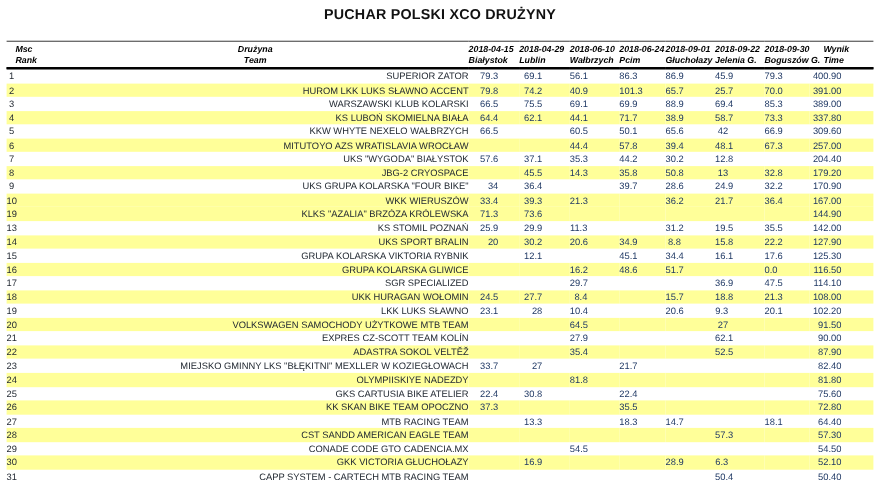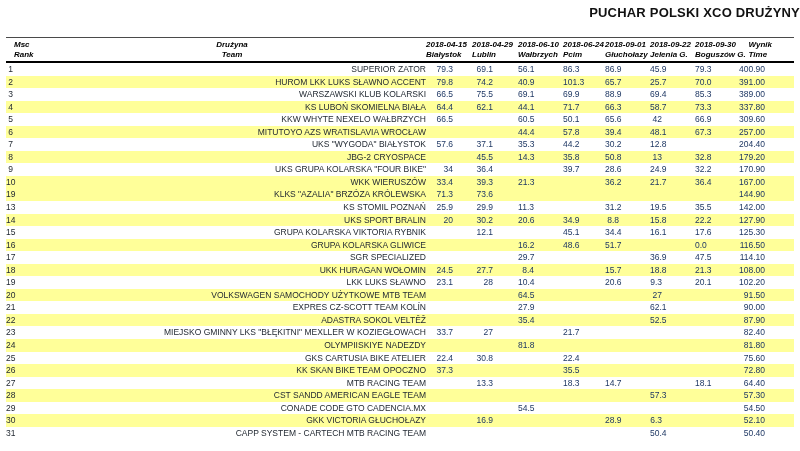"PUCHAR POLSKI XCO DRUŻYNY" .title { text-align: right -> center }
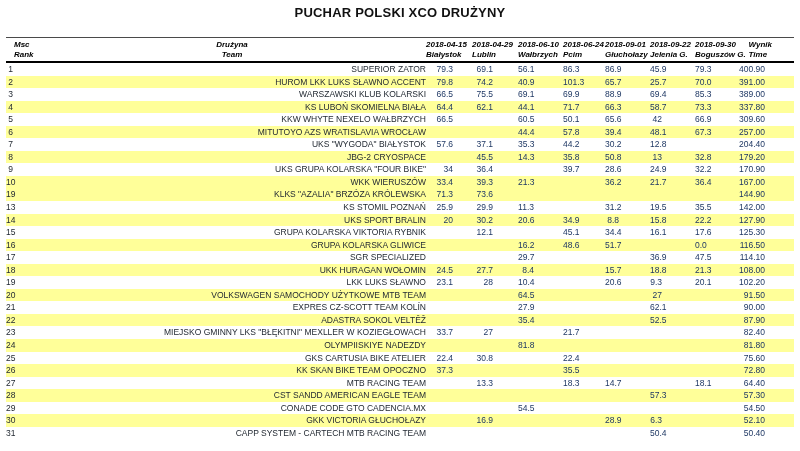"66.3" td.num { text: 66.3 -> 38.9 }
